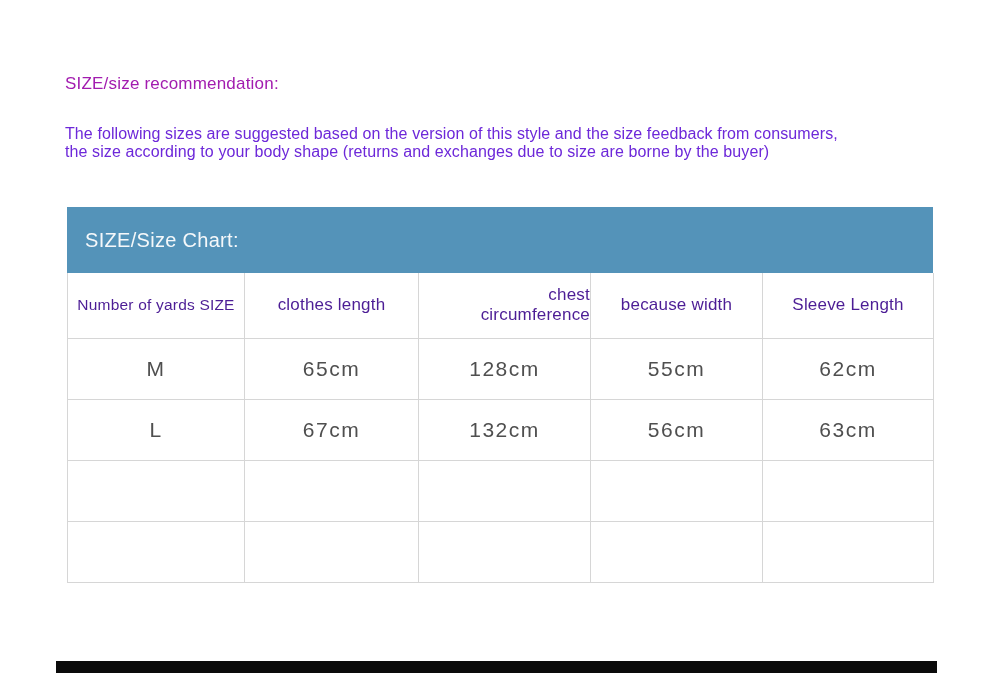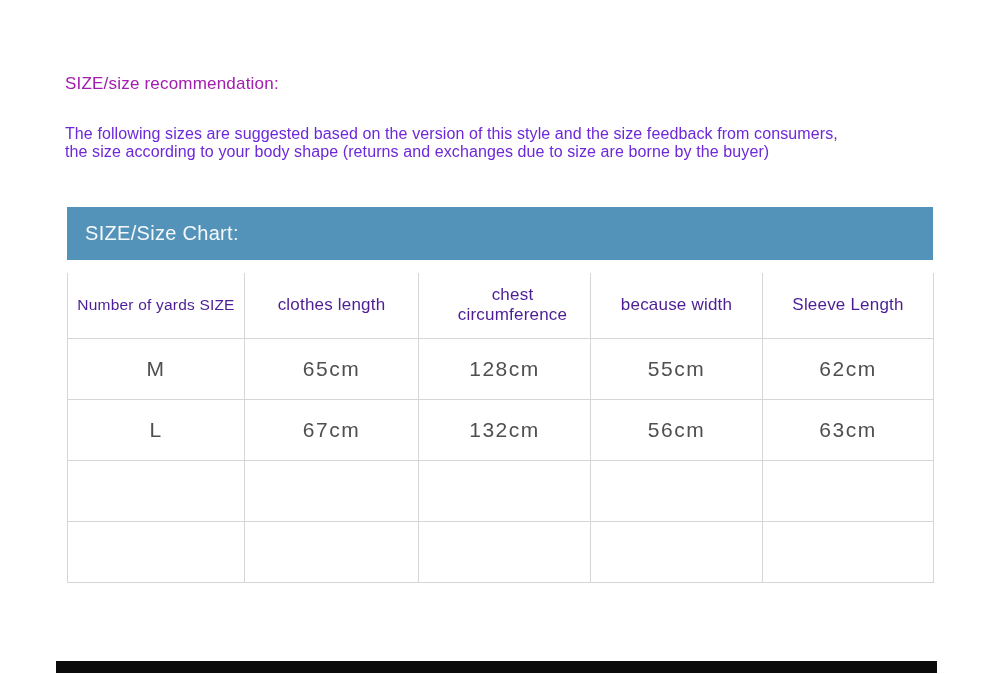"SIZE/Size Chart:" .title-bar { height: 53px -> 66px }
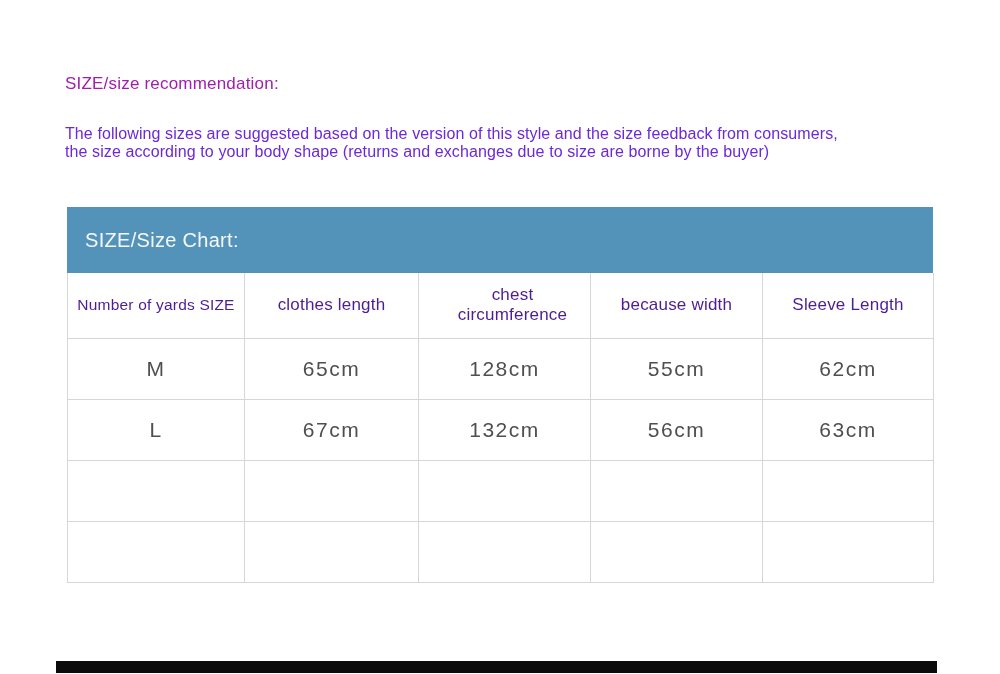"chest circumference" table.size-table th.col-chest { text-align: center -> right }
